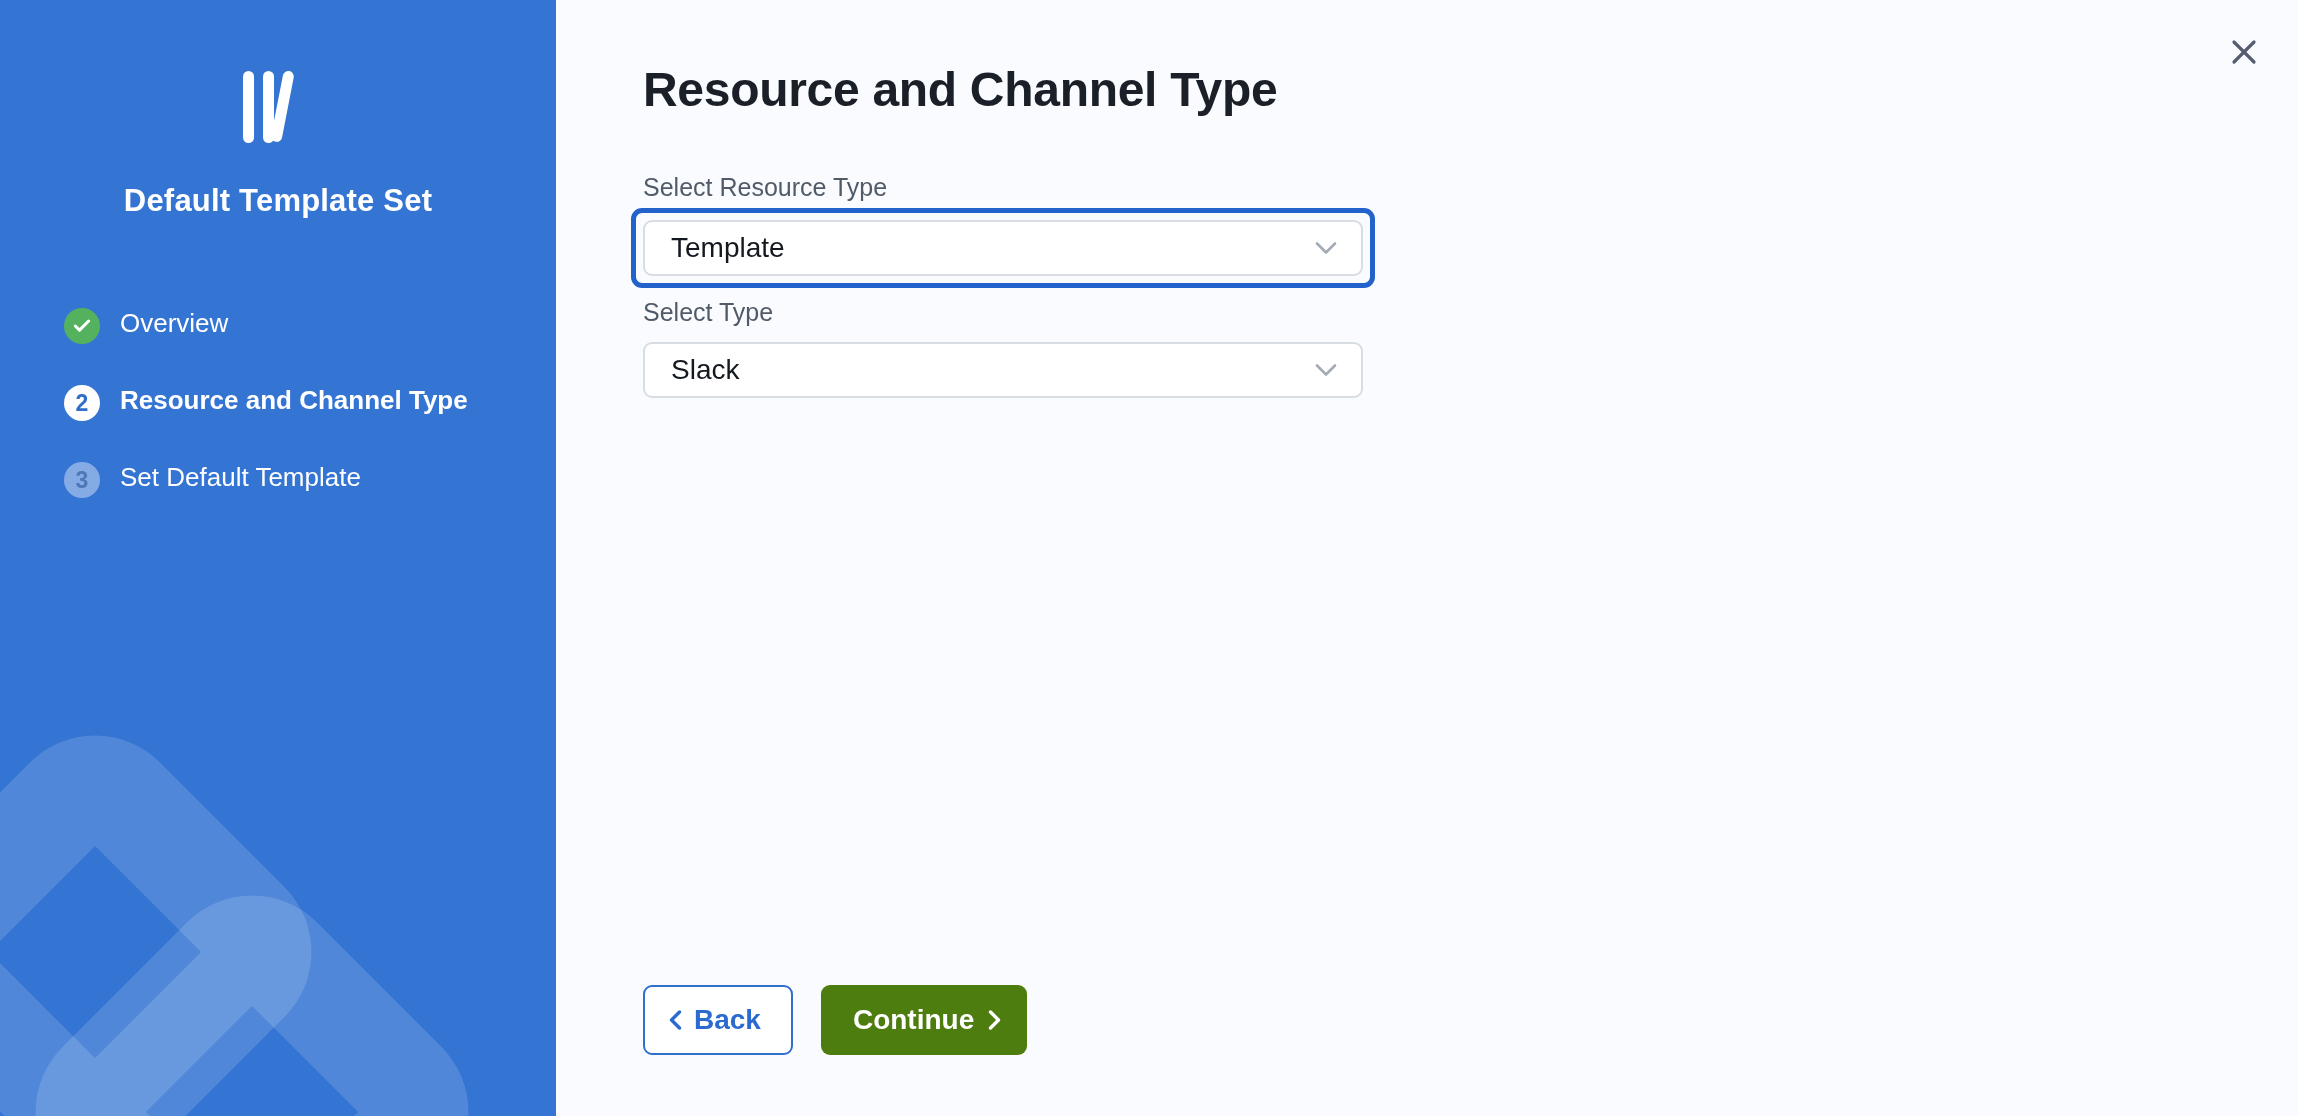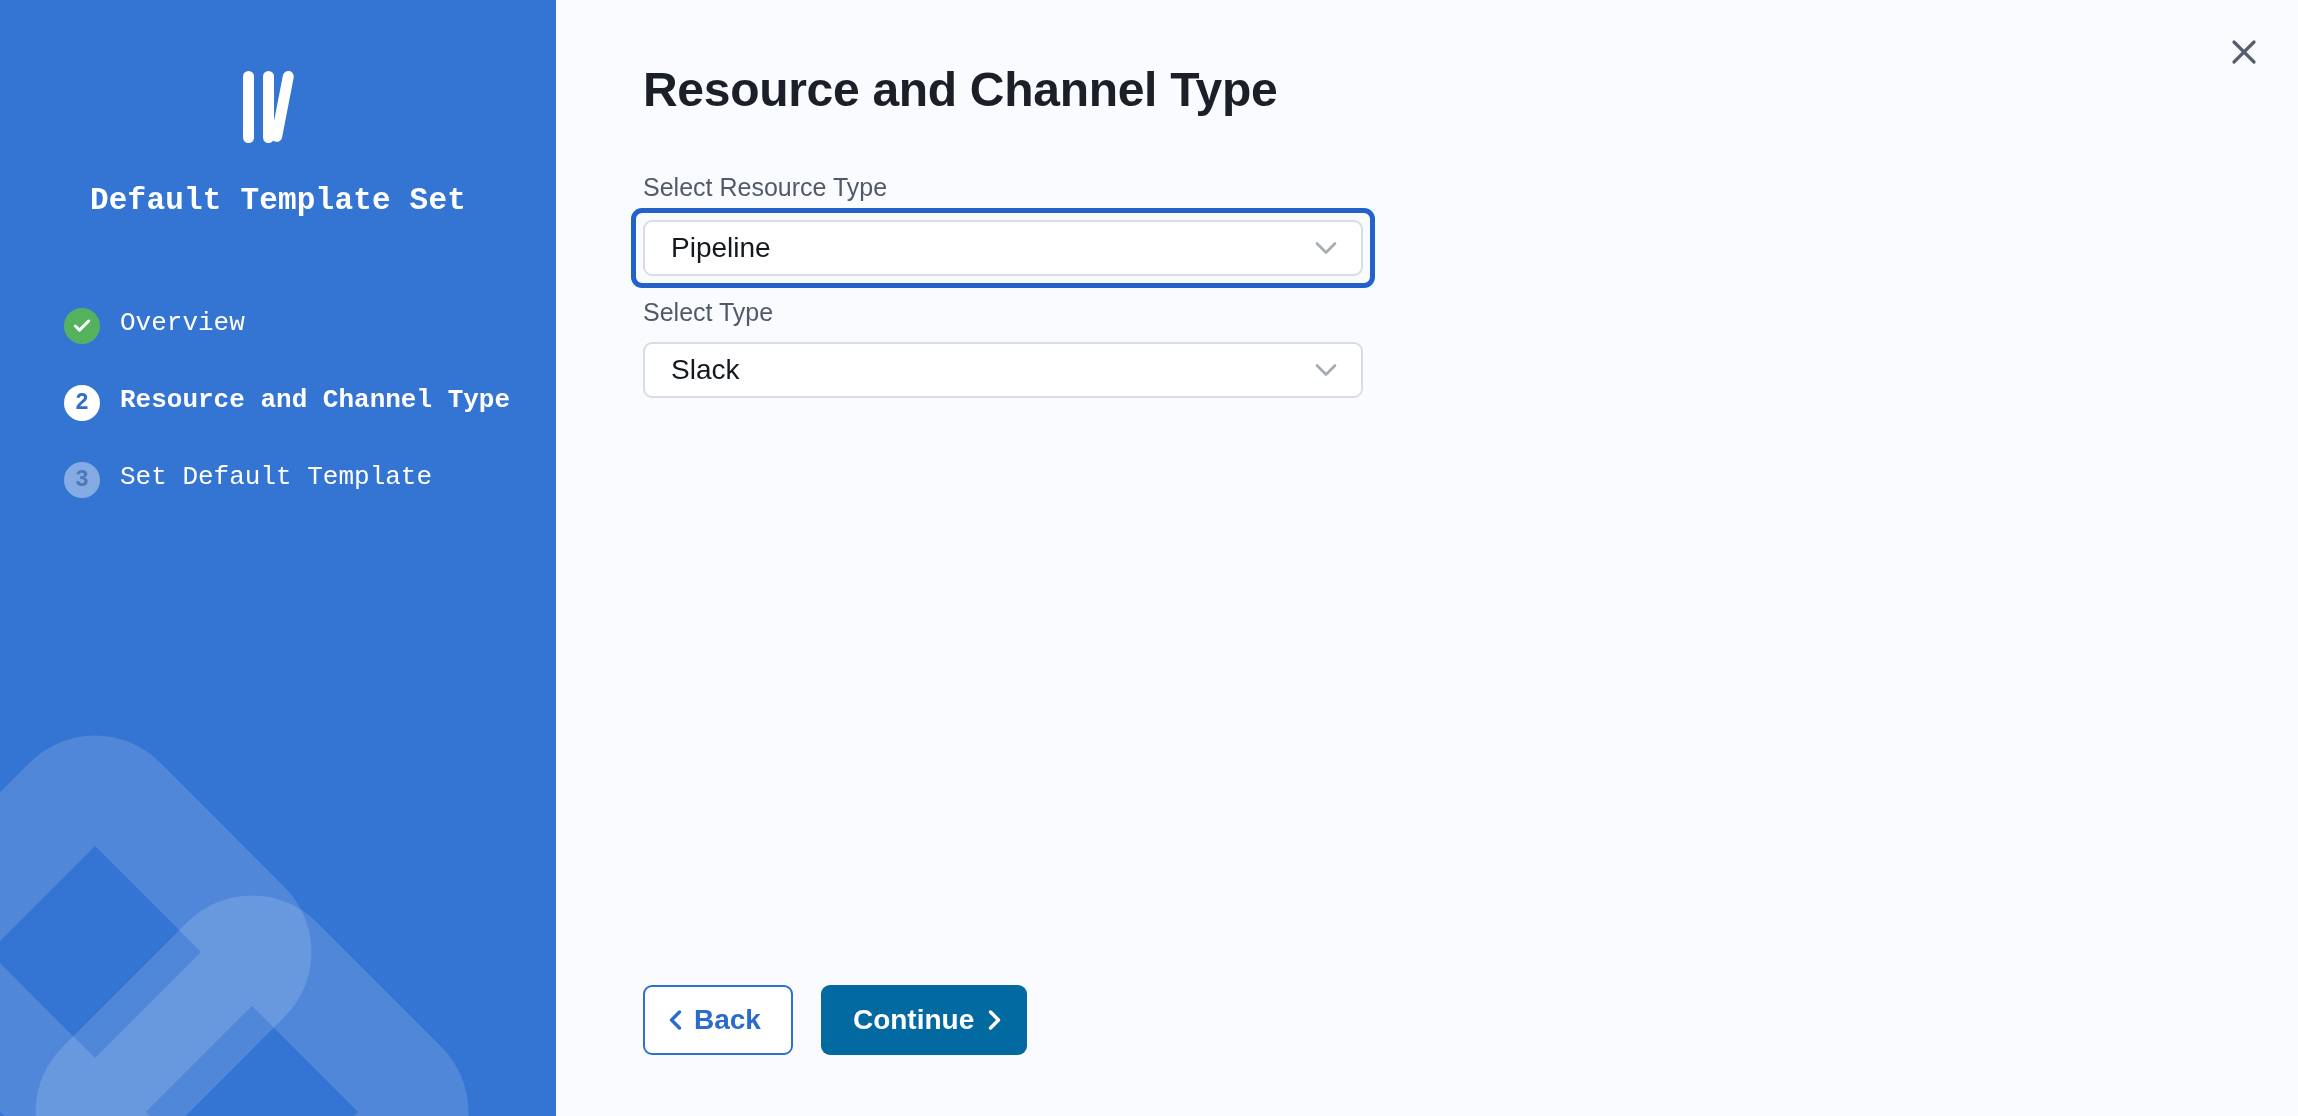"Default Template Set" .sidebar { font-family: Liberation Mono, monospace -> none }
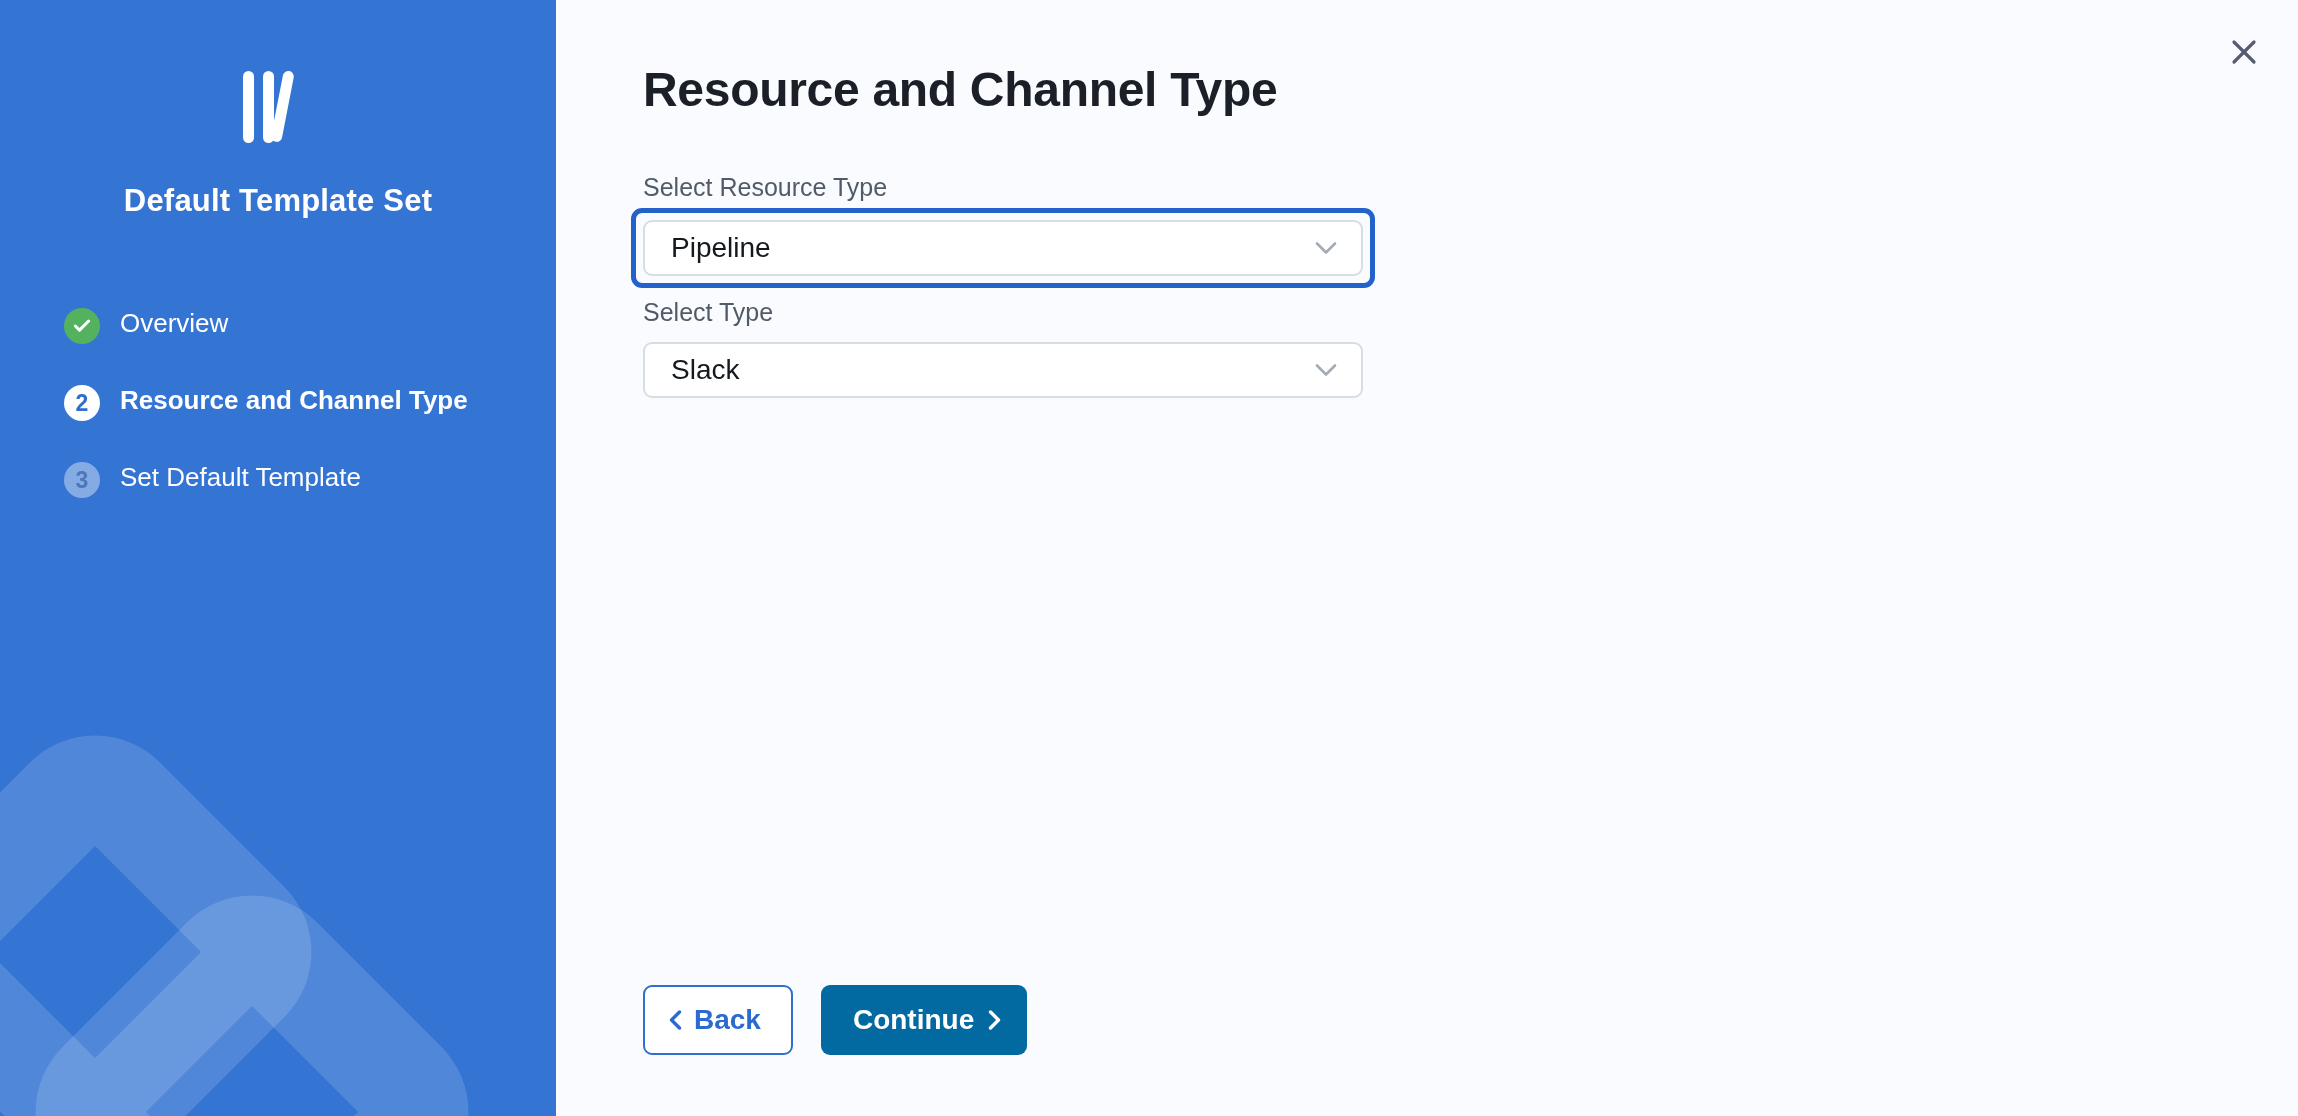"Pipeline" span { text: Pipeline -> Template }
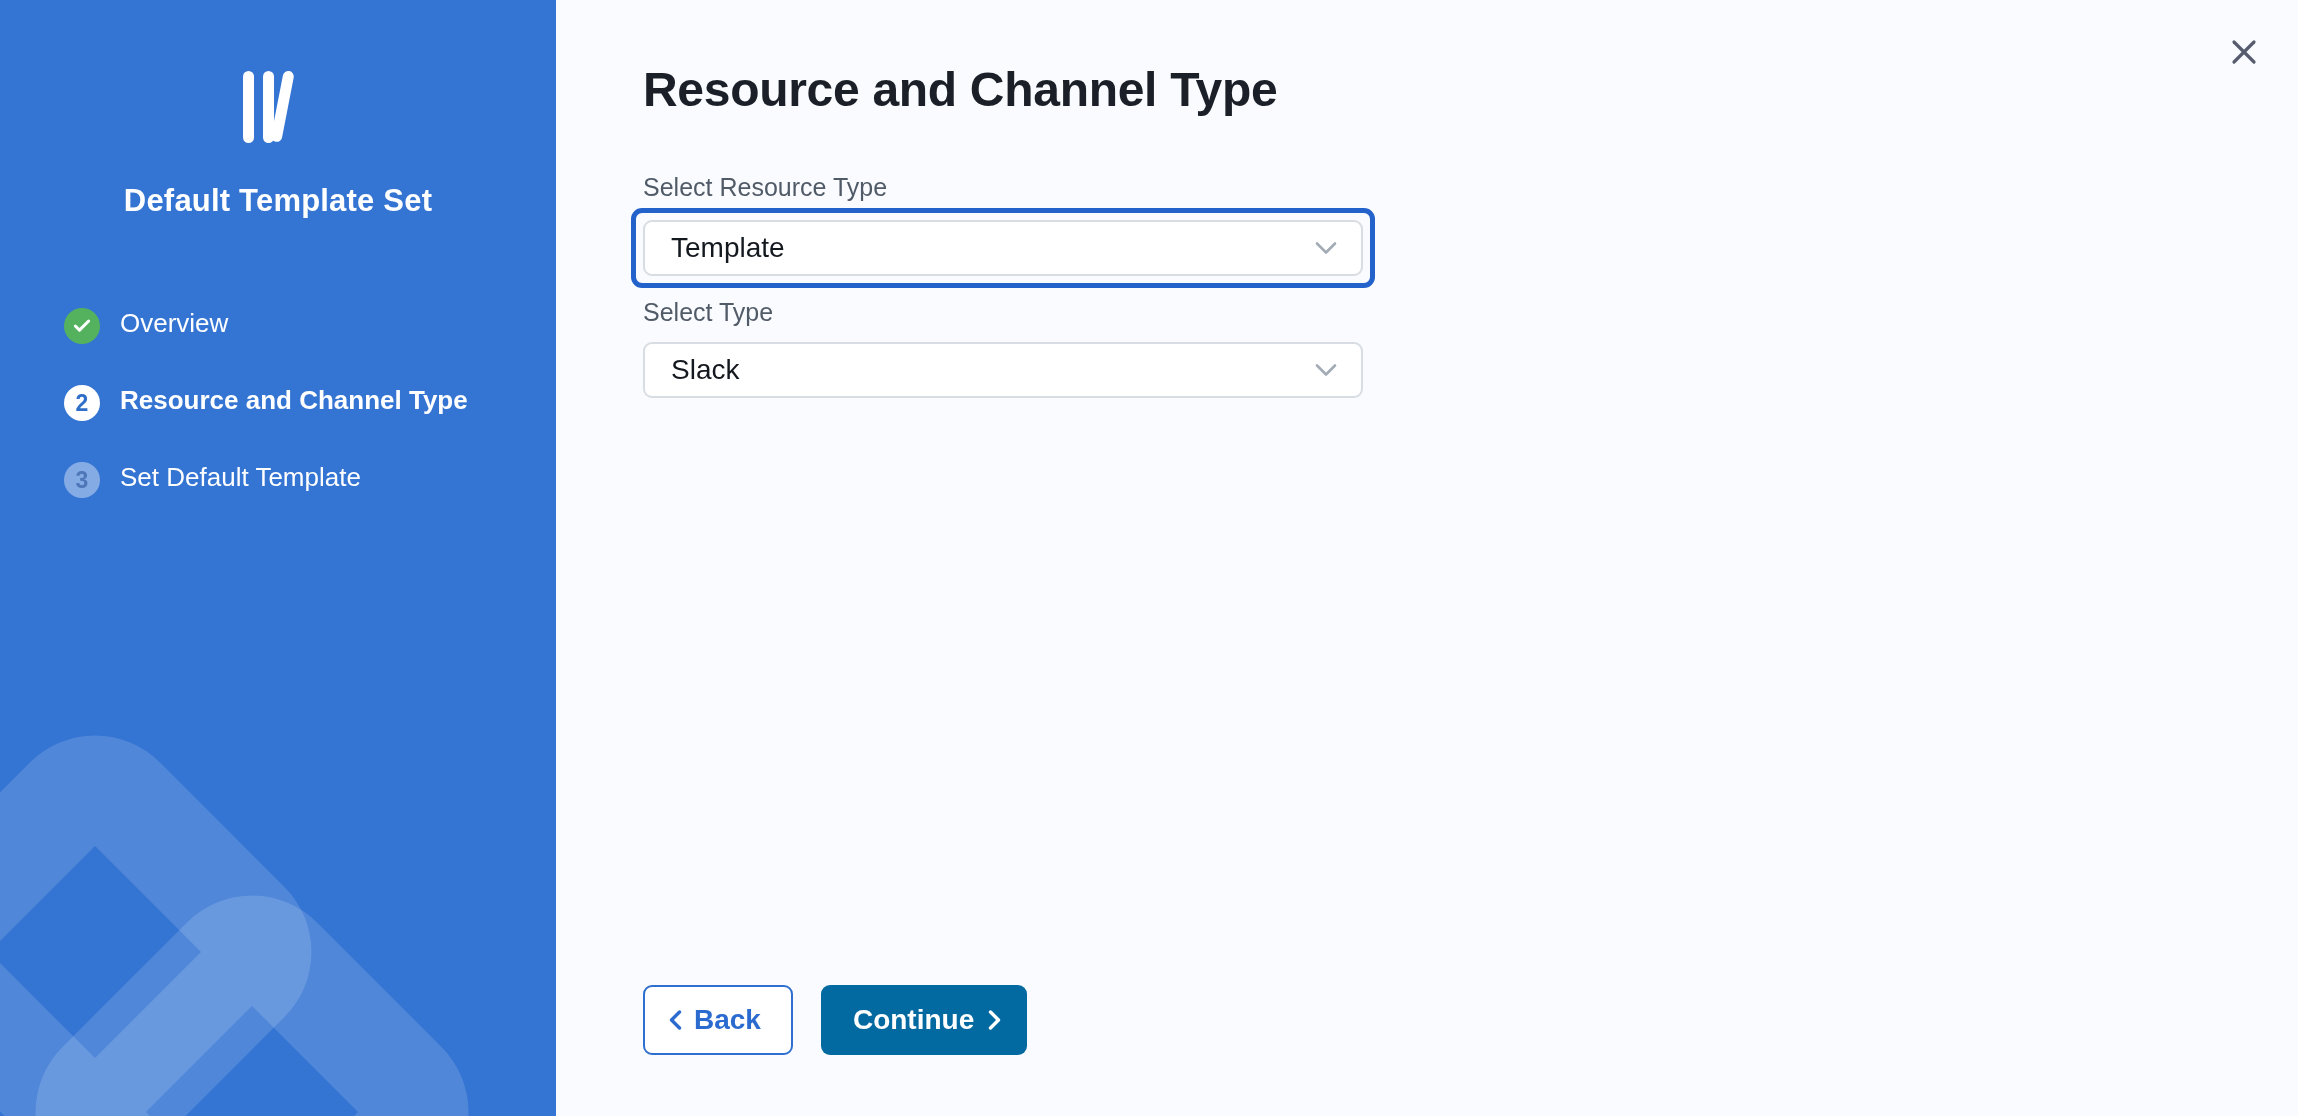"Continue" .btn-continue { background: #0369a1 -> #4d7c0f }
